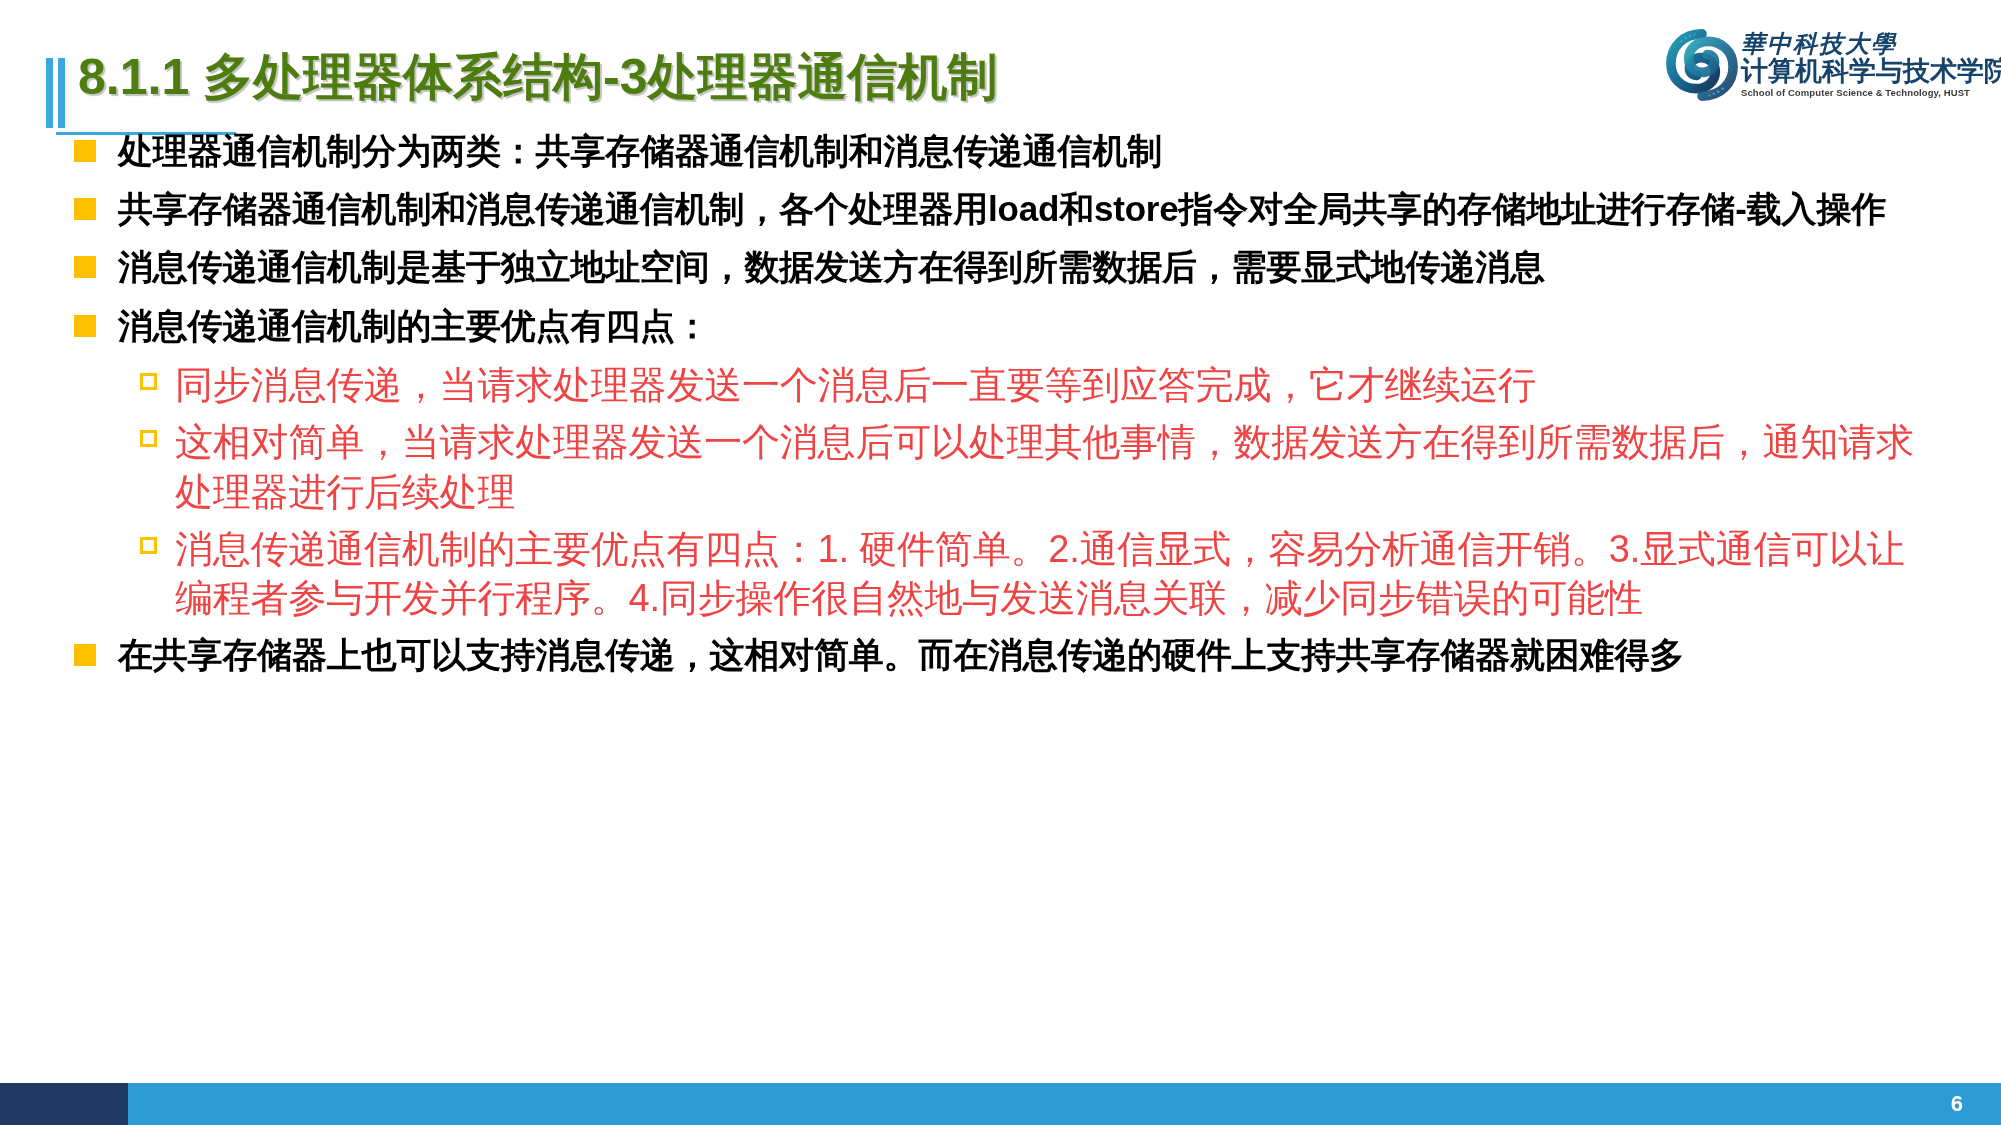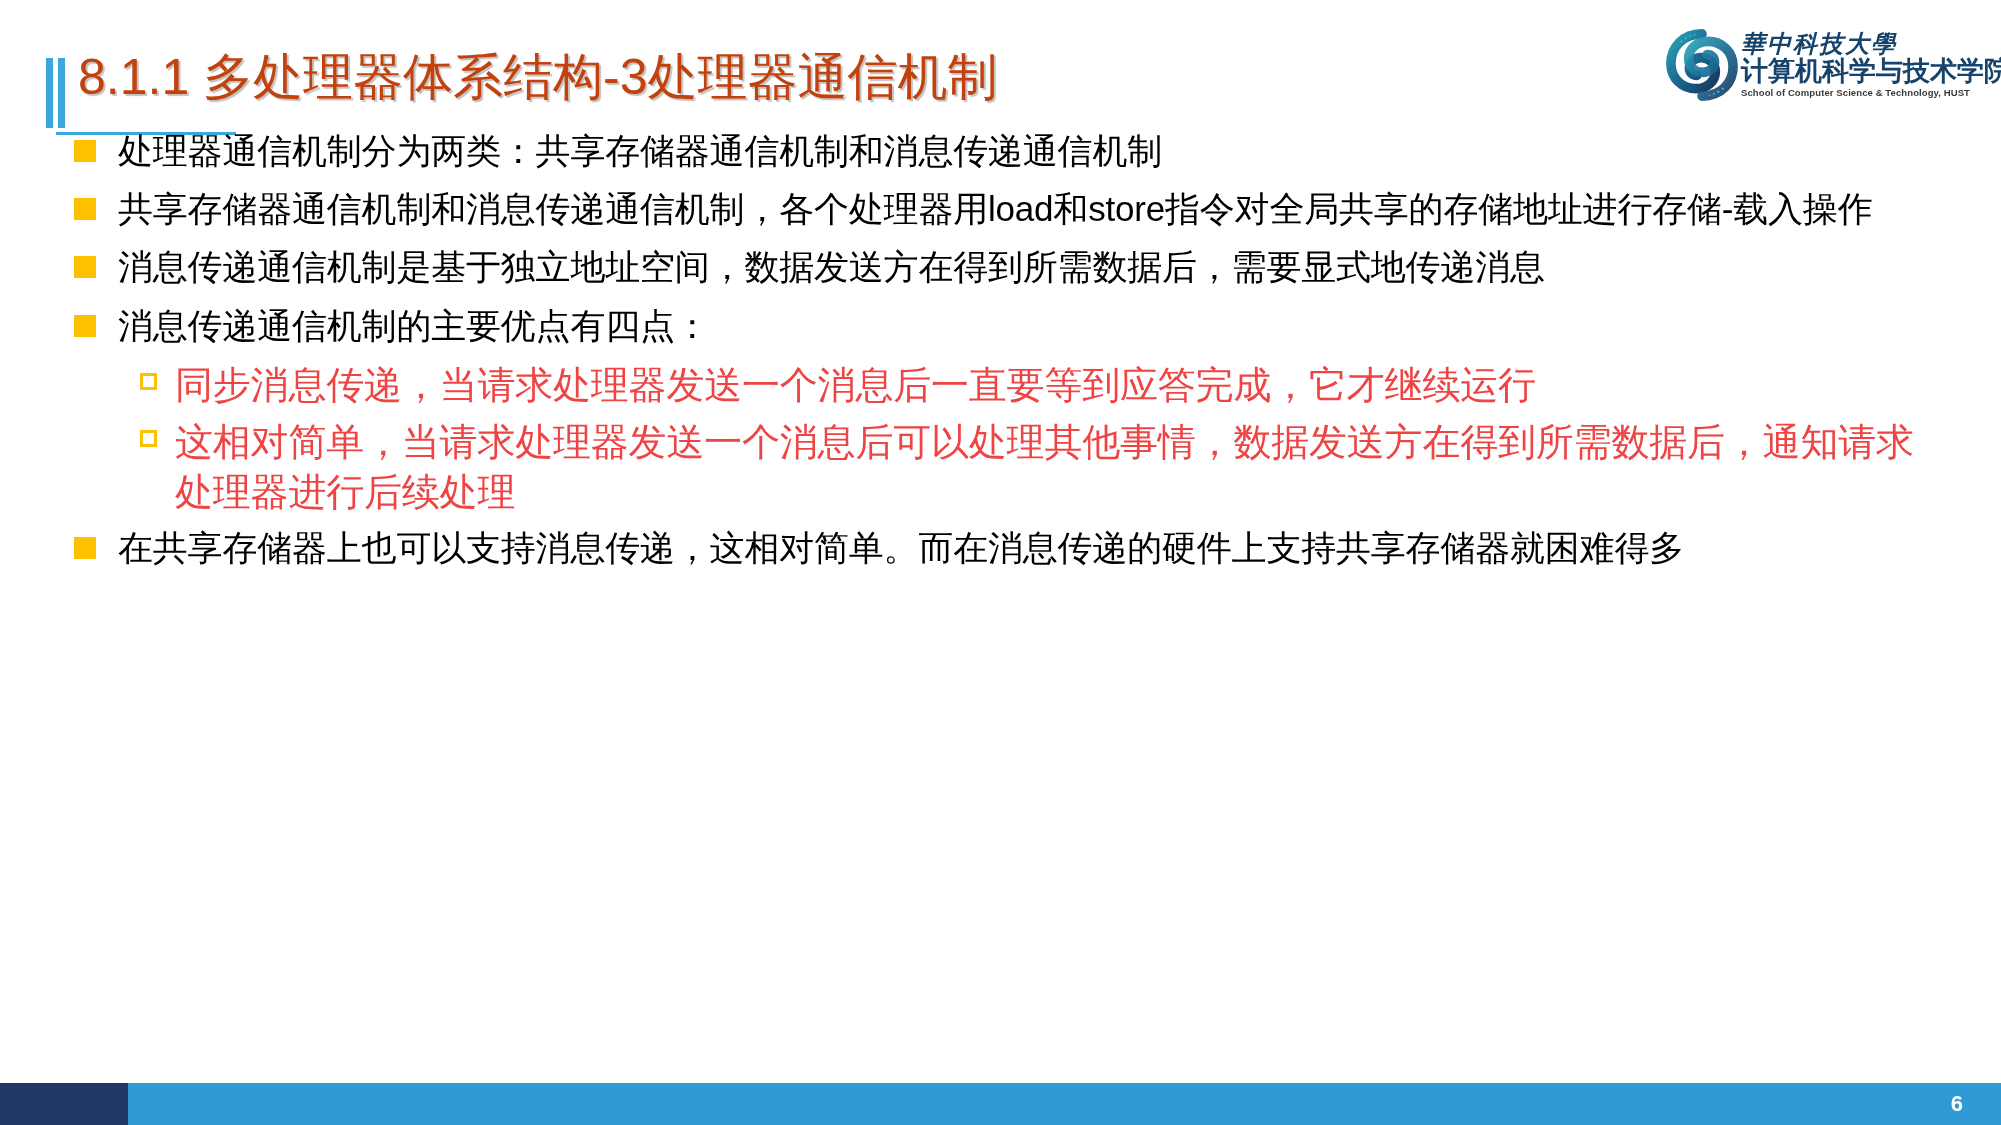"8.1.1 多处理器体系结构-3处理器通信机制" #slide-title { color: #c2410c -> #4d7c0f; font-weight: normal -> bold }
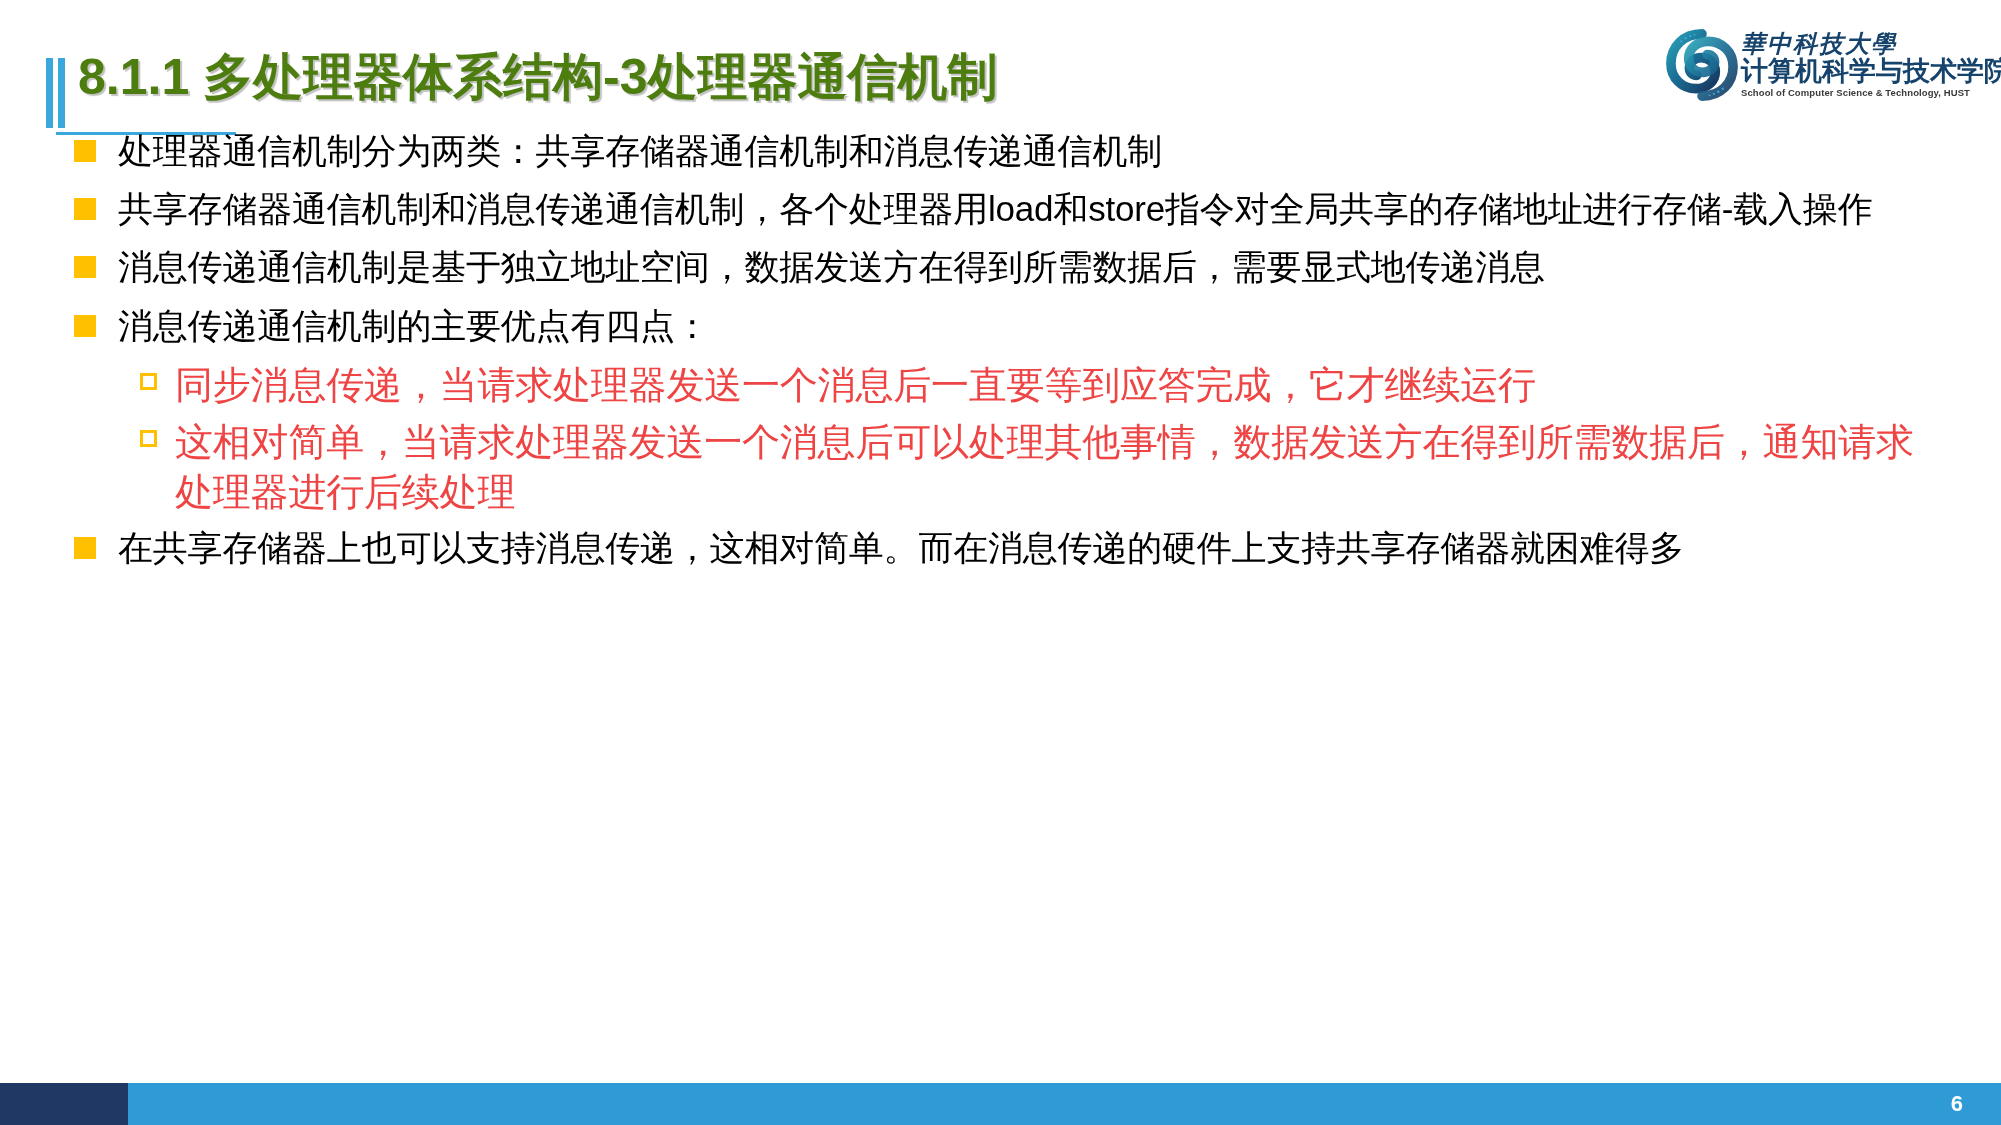"处理器通信机制分为两类：共享存储器通信机制和消息传递通信机制" .l1 .text { font-weight: normal -> bold }
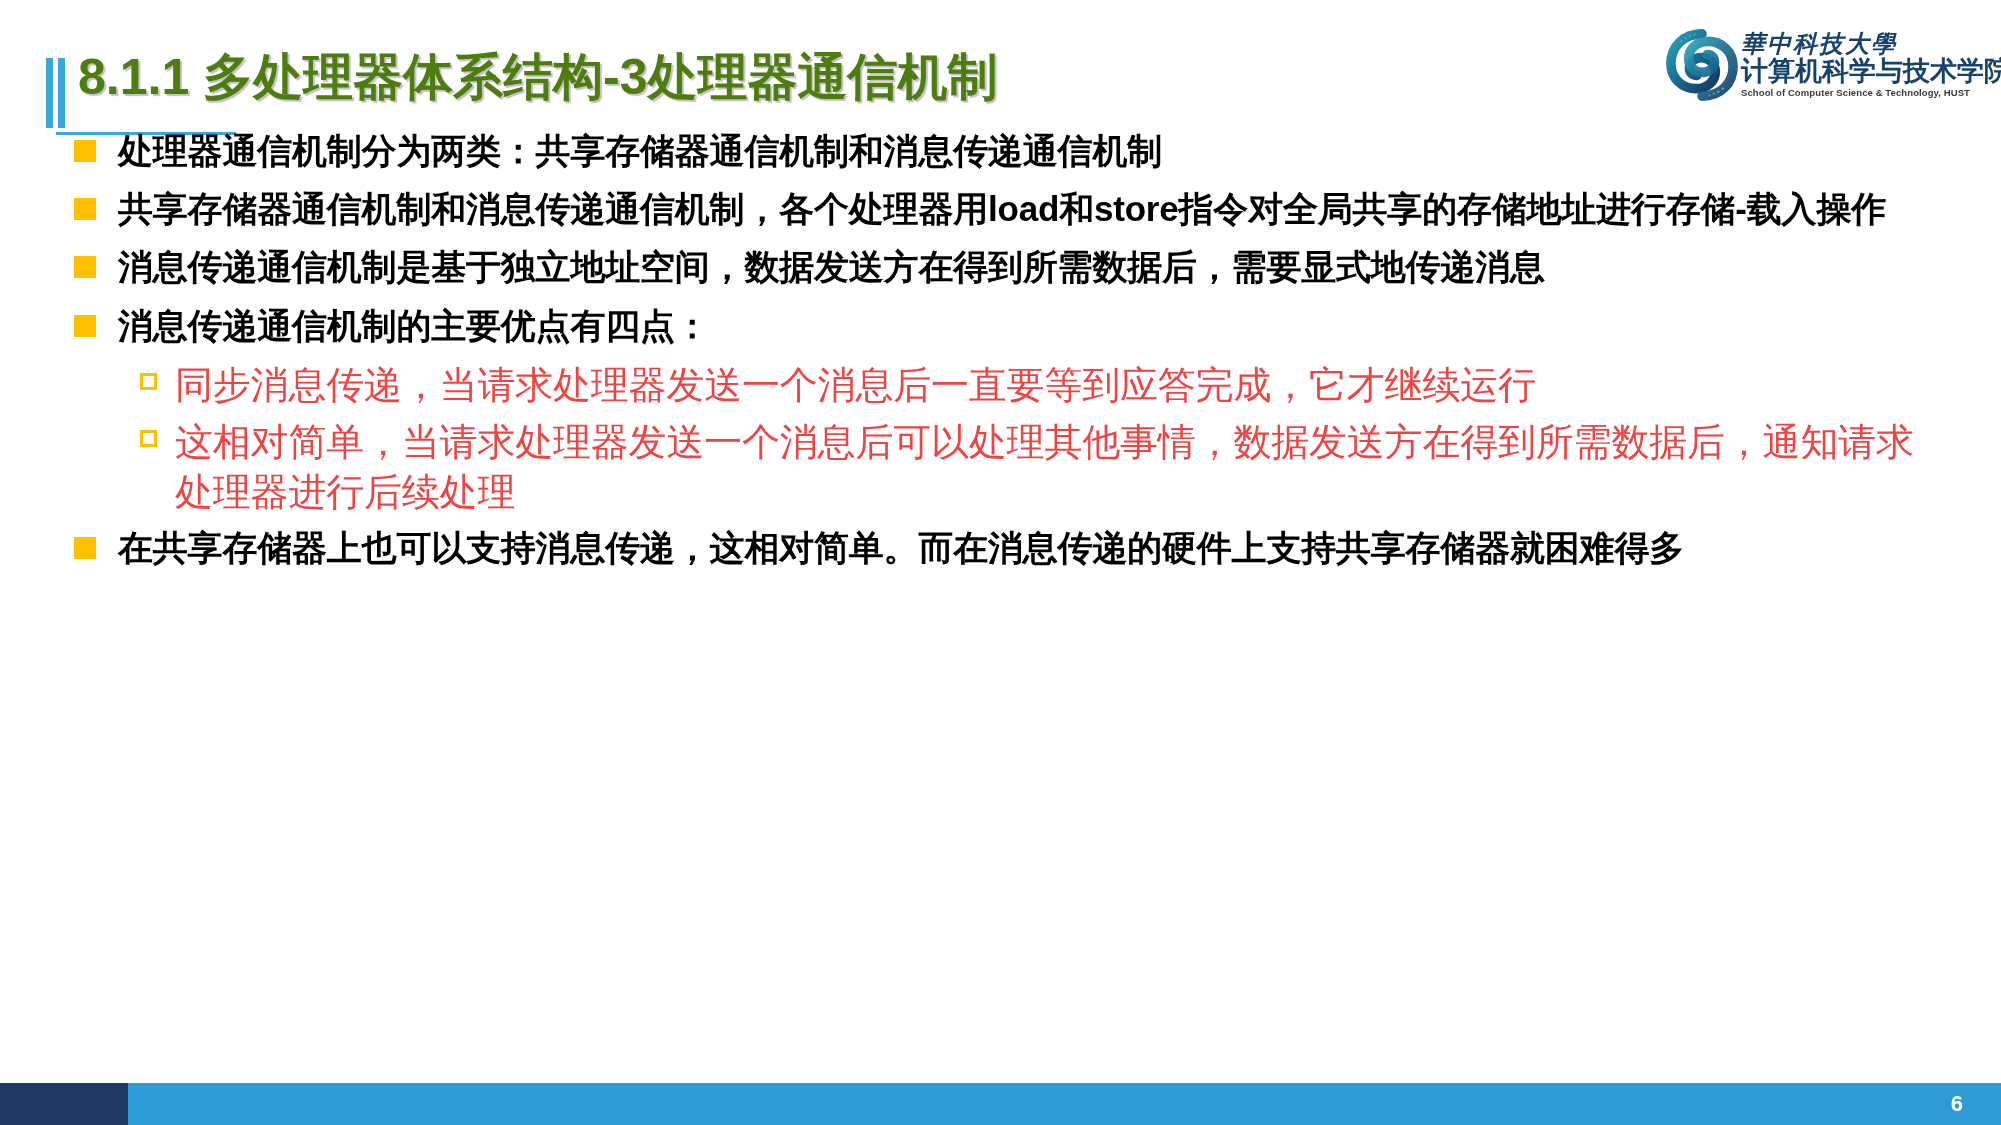"消息传递通信机制的主要优点有四点：1." div.l2 { html: none -> <div> <span></span> <span>消息传递通信机制的主要优点有四点：1. 硬件简单。2.通信显式，容易分析通信开销。3.显式通信可以让编程者参与开发并行程序。4.同步操作很自然地与发送消息关联，减少同步错误的可能性</span> </div> }
